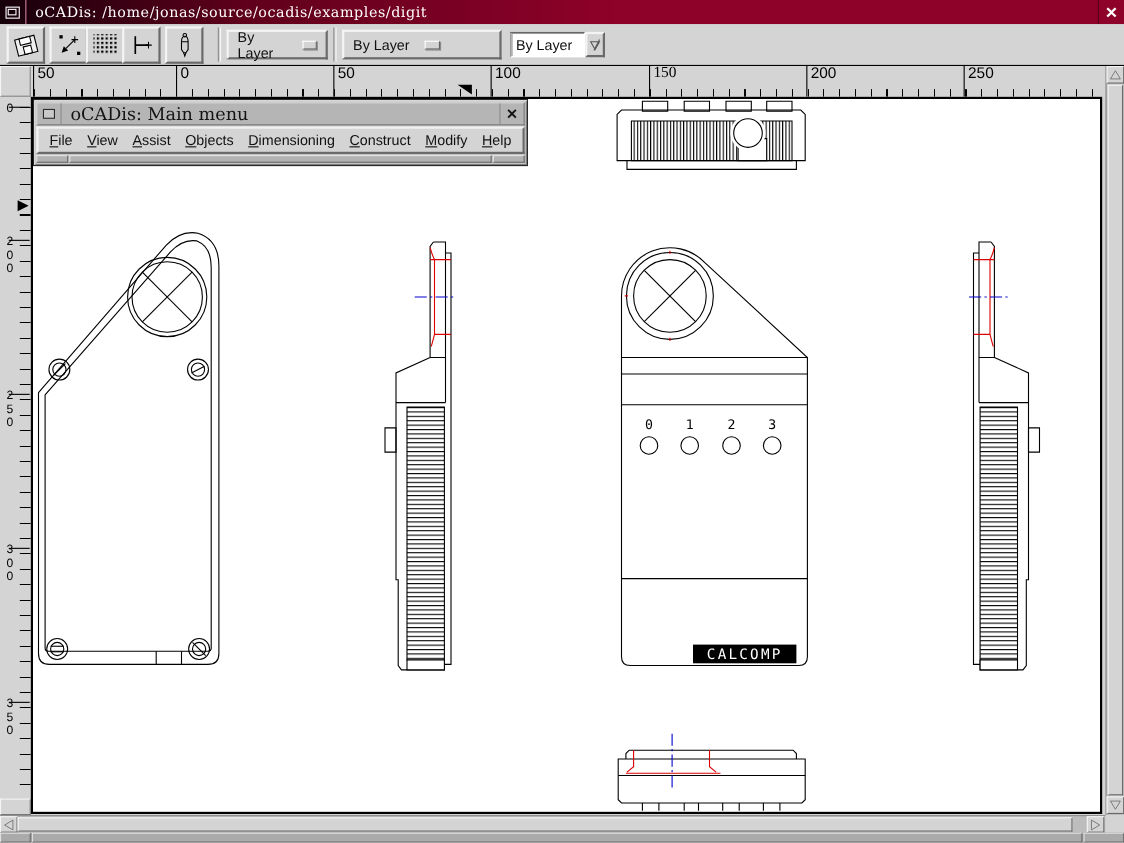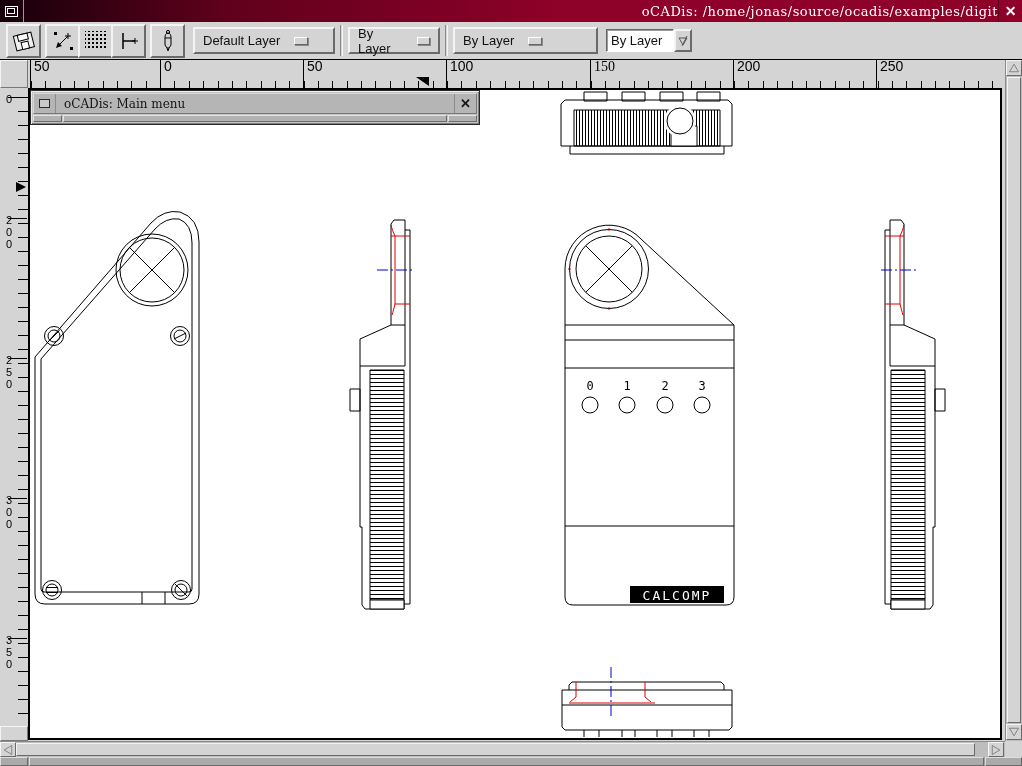"oCADis:" .tb-title { text-align: right -> none }
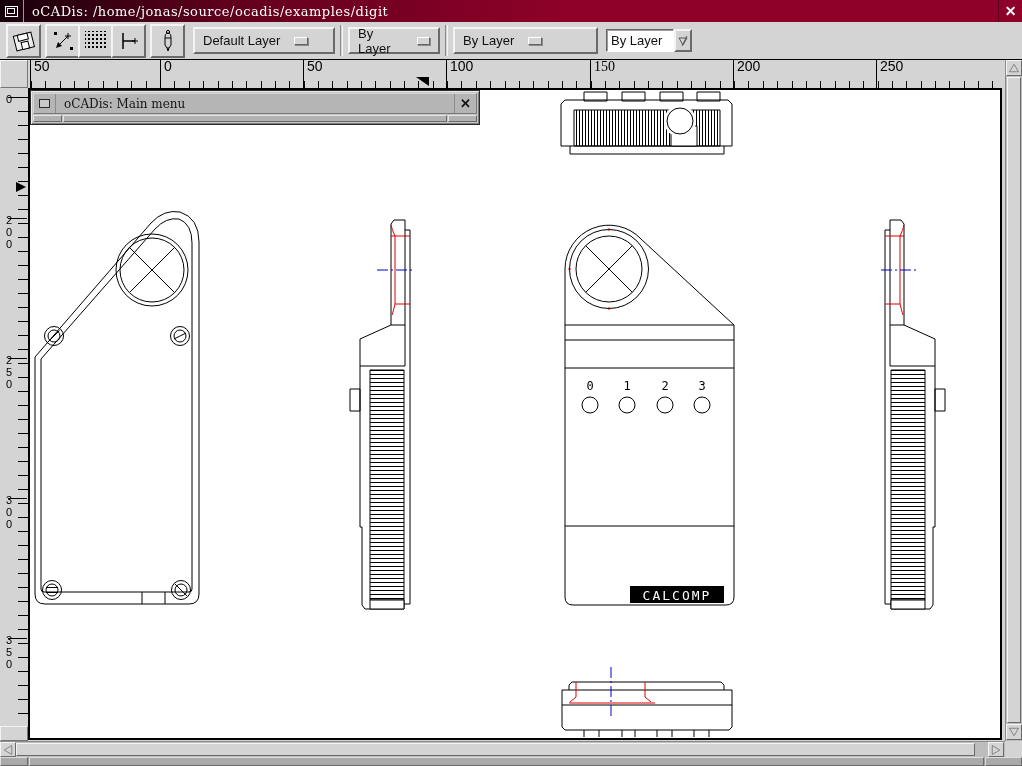"Default Layer" div.opt { html: <div> <span>Default Layer</span> <span></span> </div> -> none }
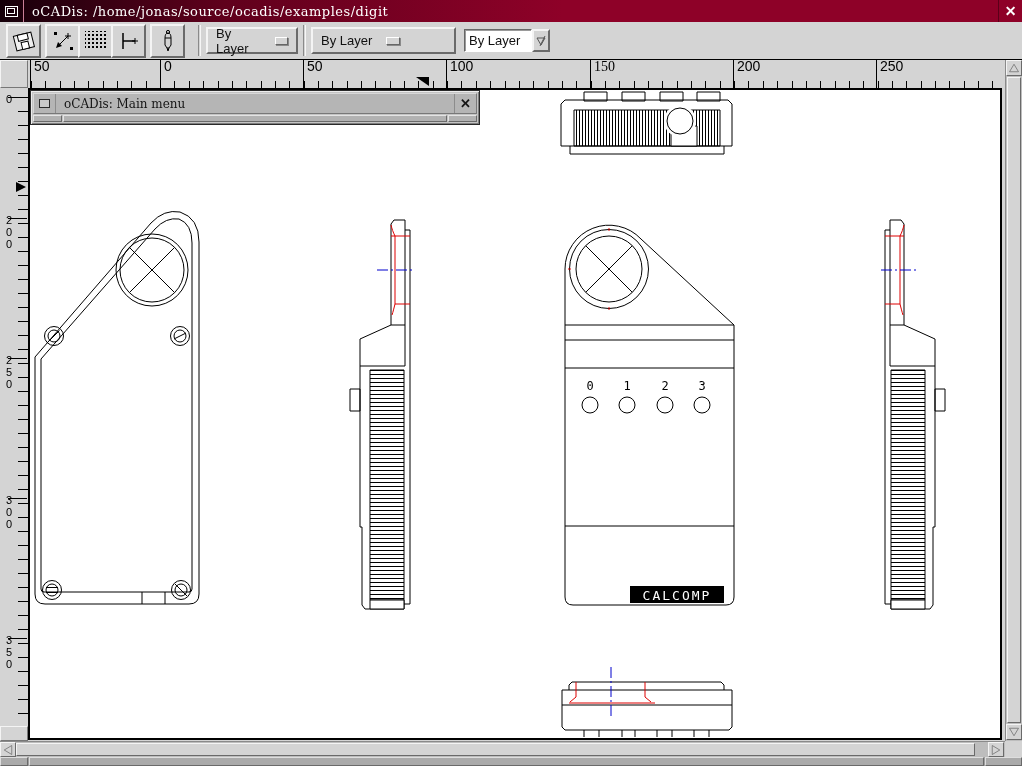"oCADis: Main menu" .mm-title { font-size: 12px -> 16px }
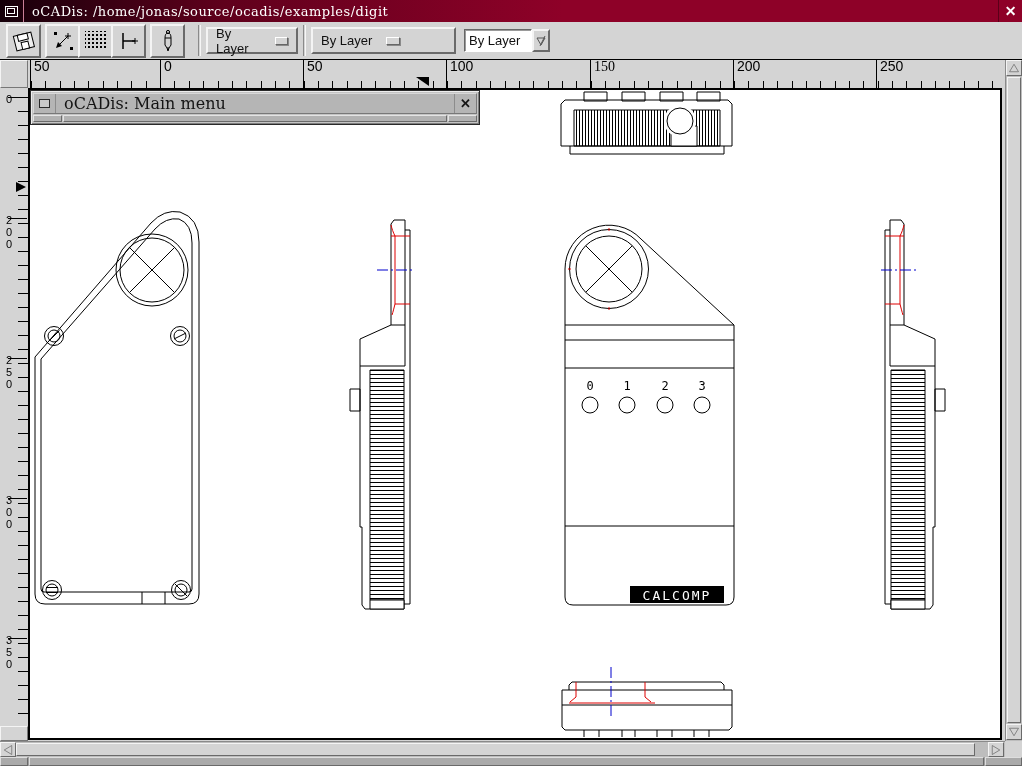"File" div.mm-menubar { html: none -> <div> <div>File</div> <div>View</div> <div>Assist</div> <div>Objects</div> <div>Dimensioning</div> <div>Construct</div> <div>Modify</div> <div>Help</div> </div> }
